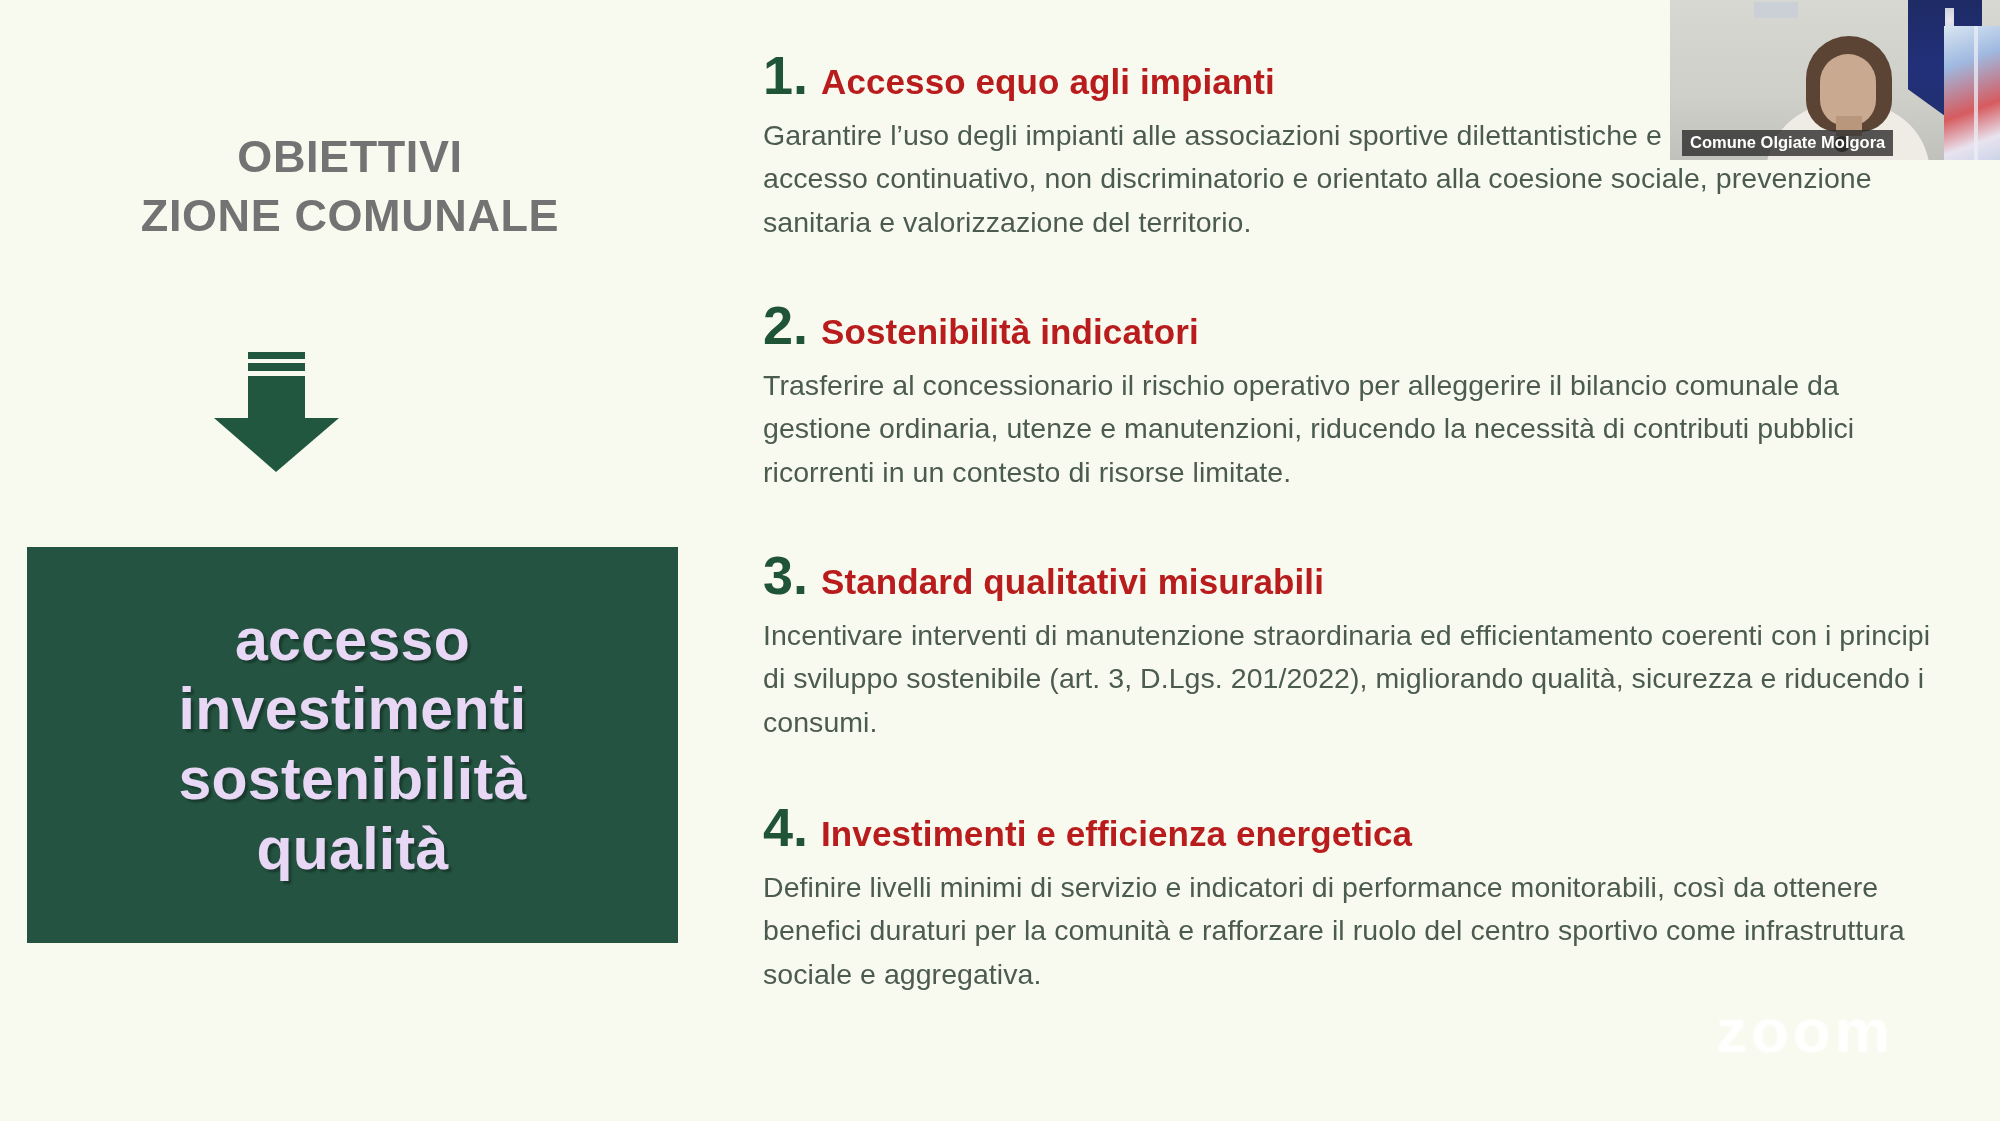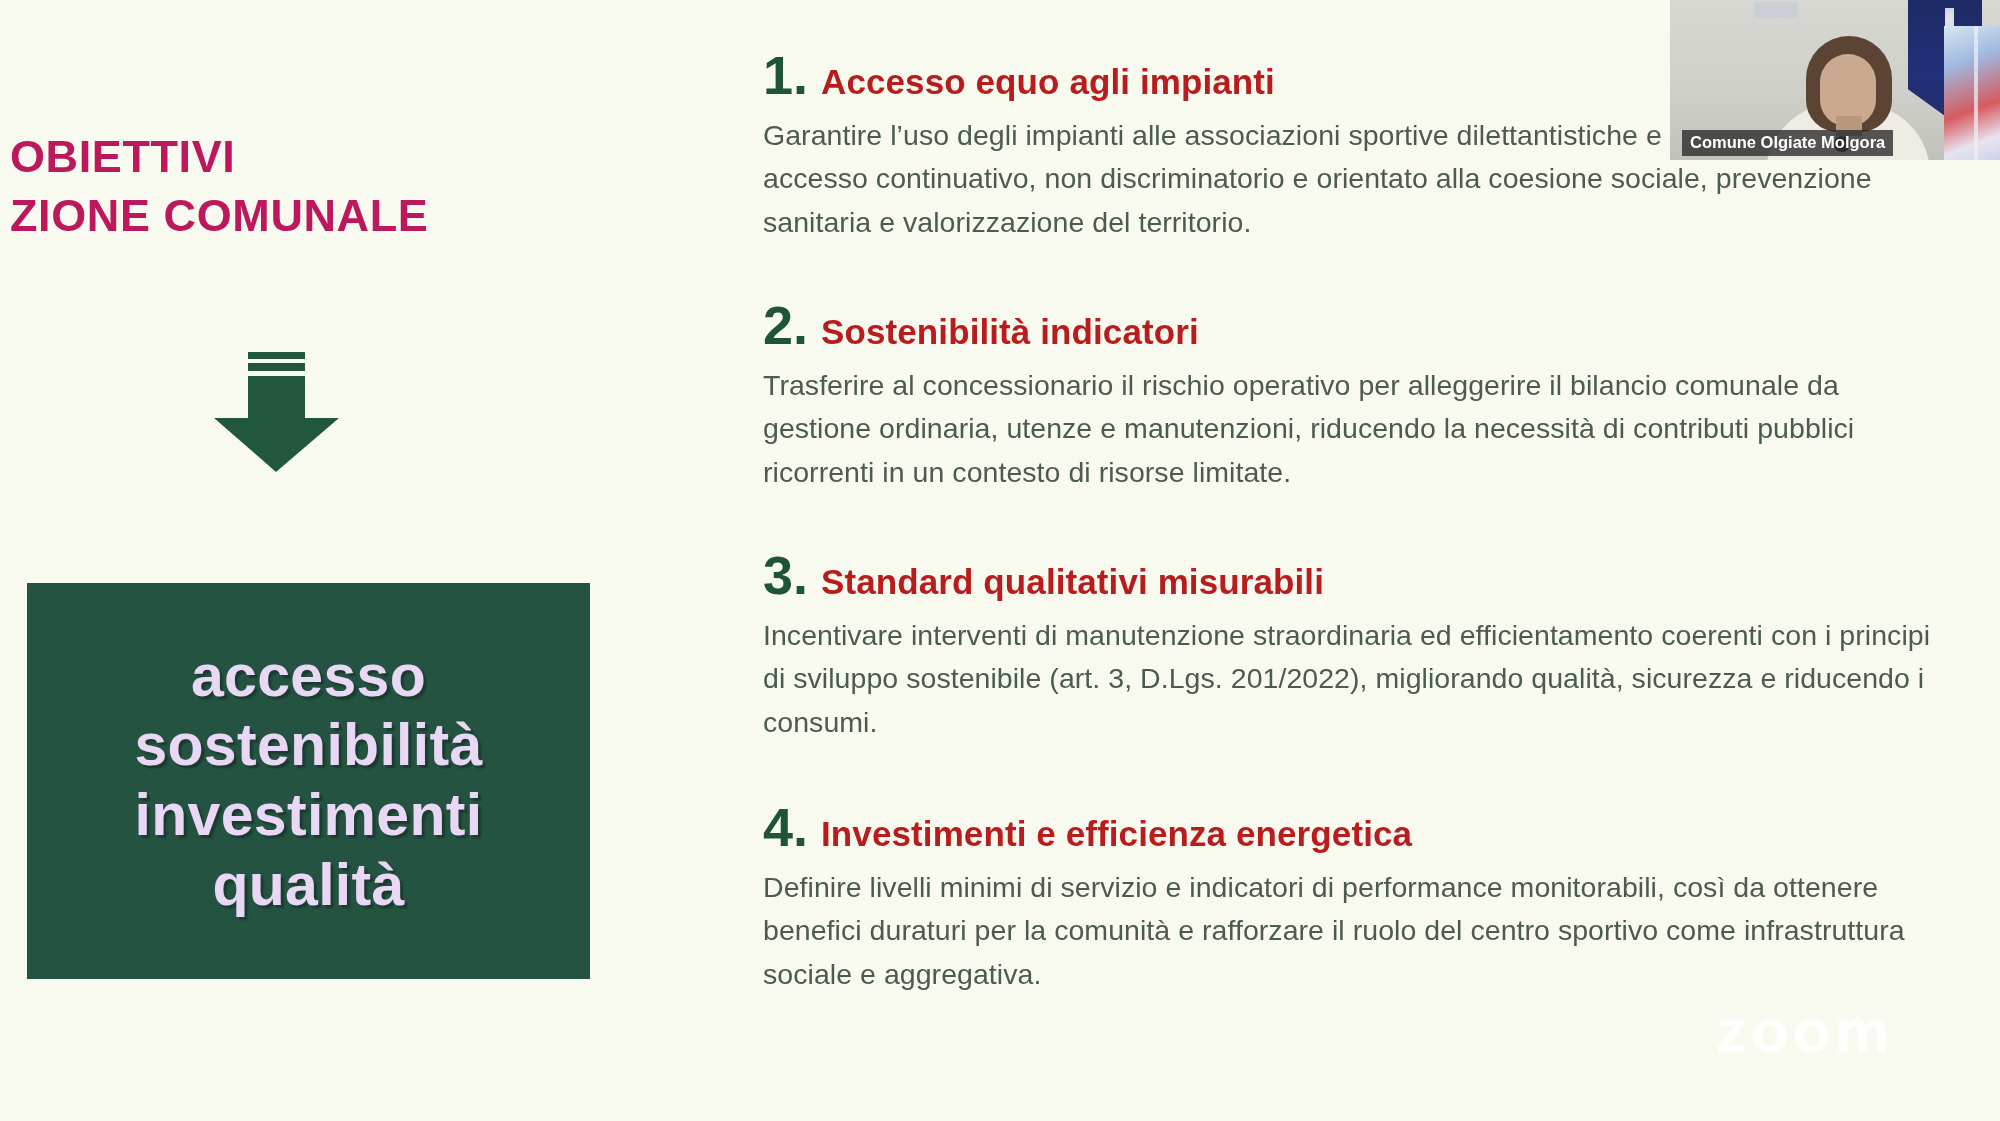"OBIETTIVI" #slide-title { color: #be185d -> #737373; text-align: none -> center }
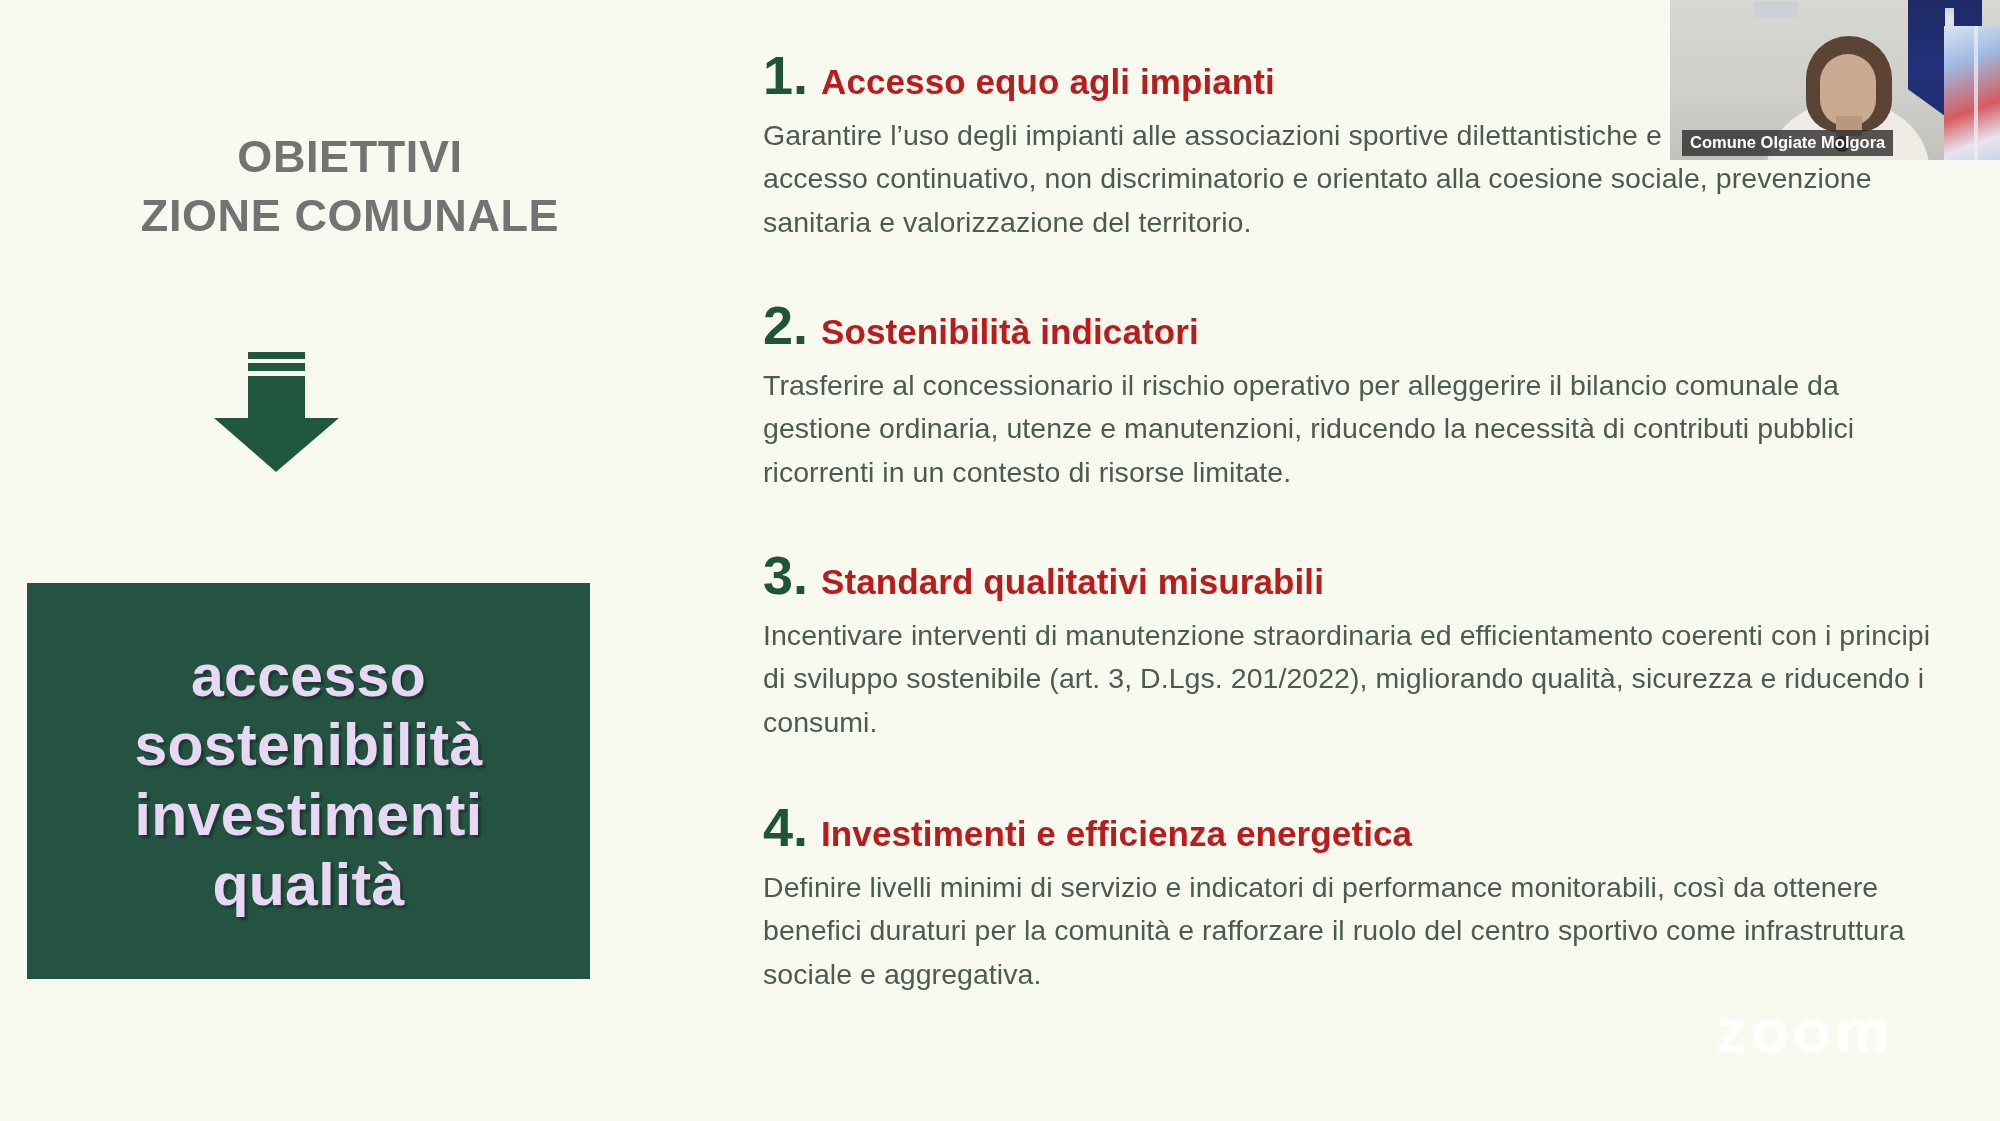"accesso" #keyword-box { margin-top: 36px -> none; width: 563px -> 651px }
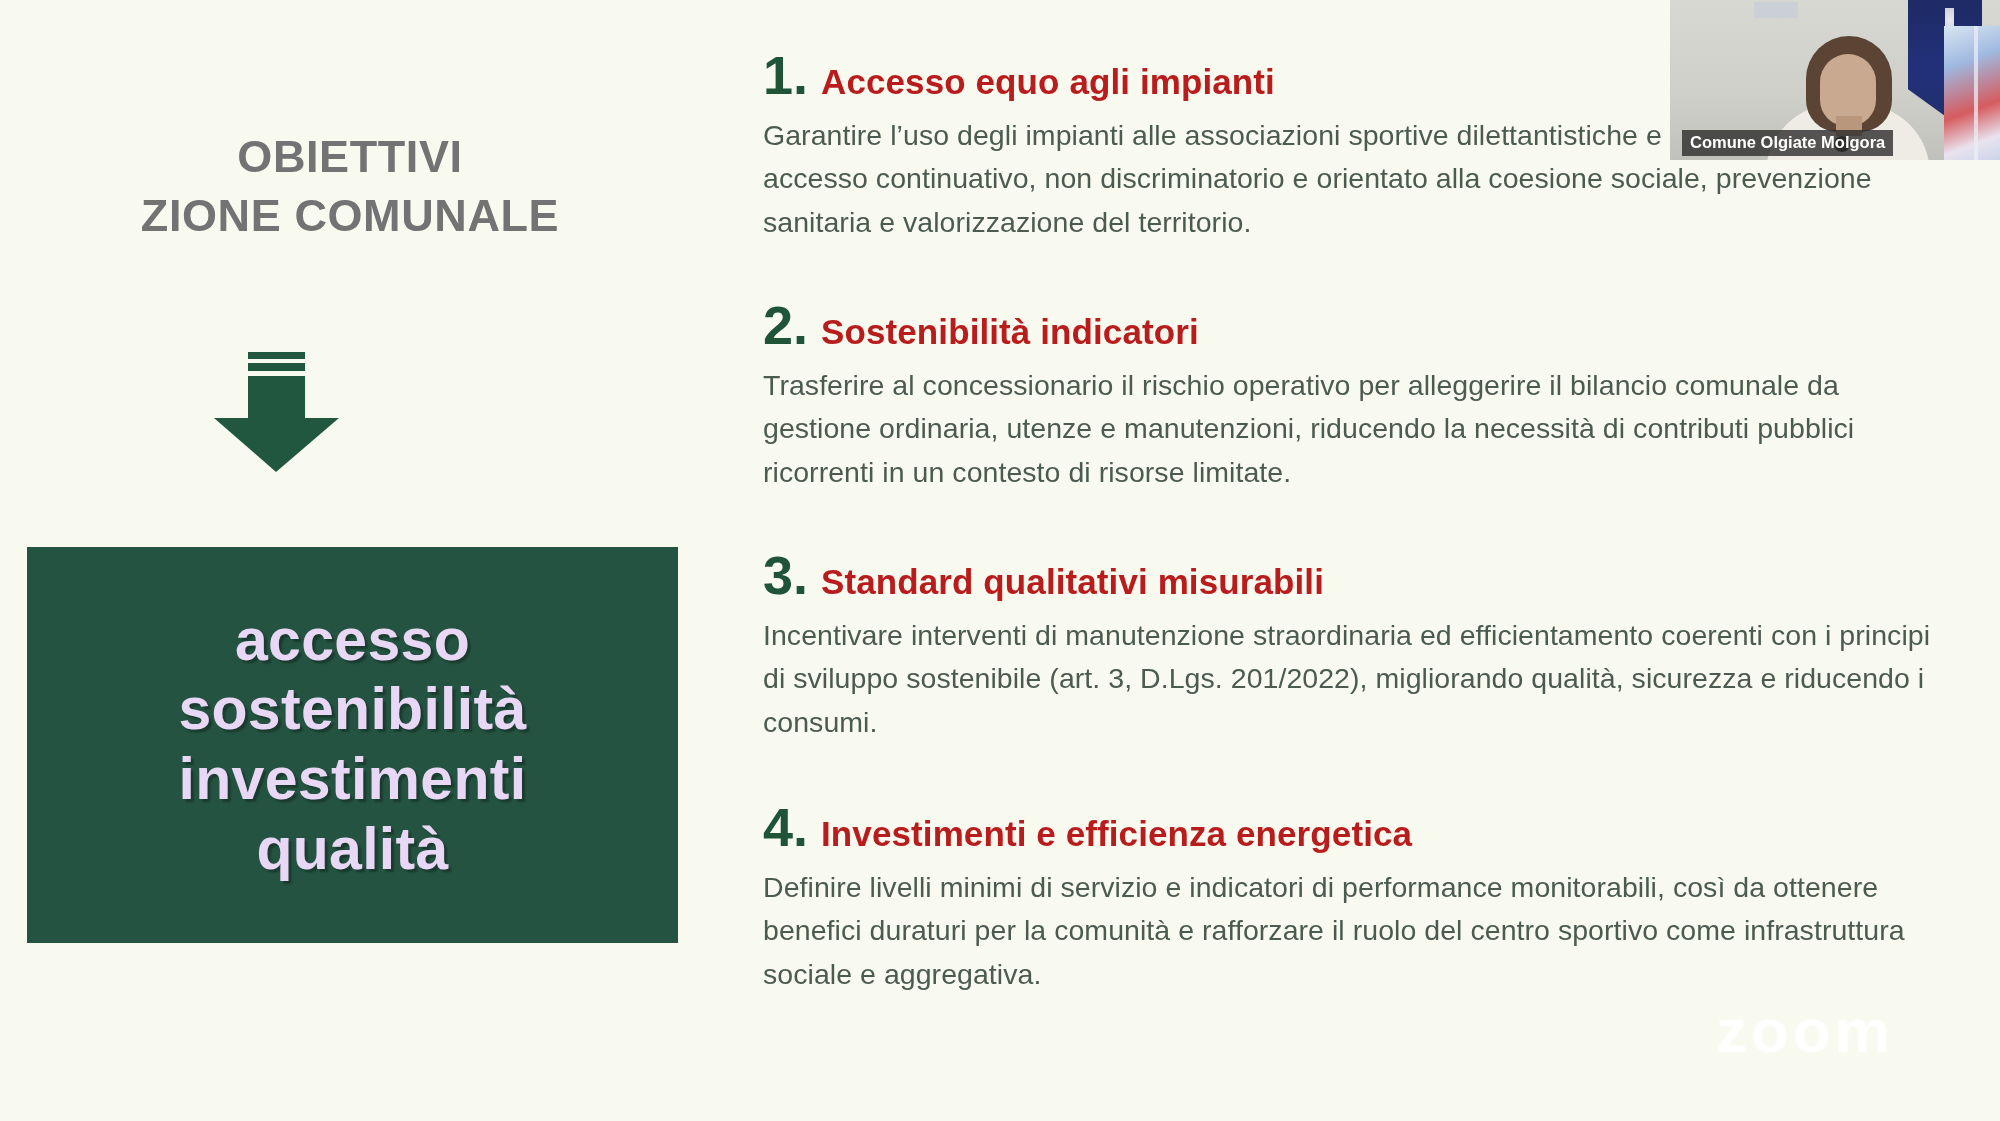"sostenibilità" span.kw { order: before "investimenti" -> after "investimenti" }
